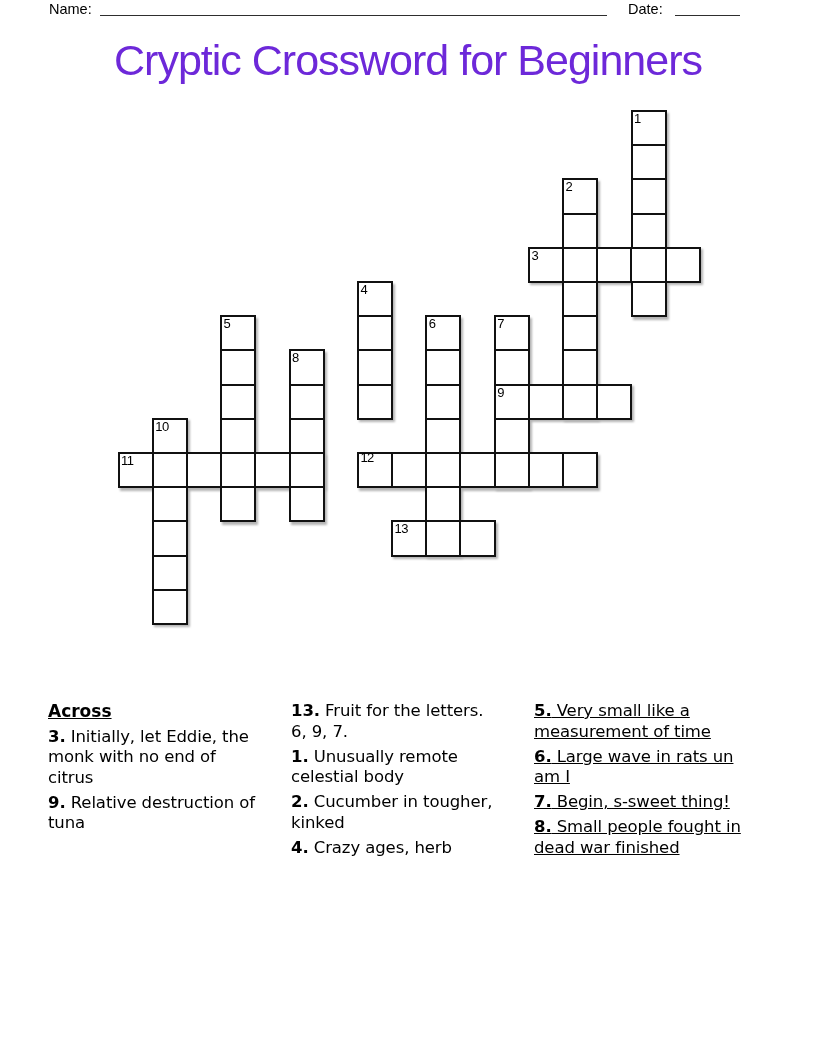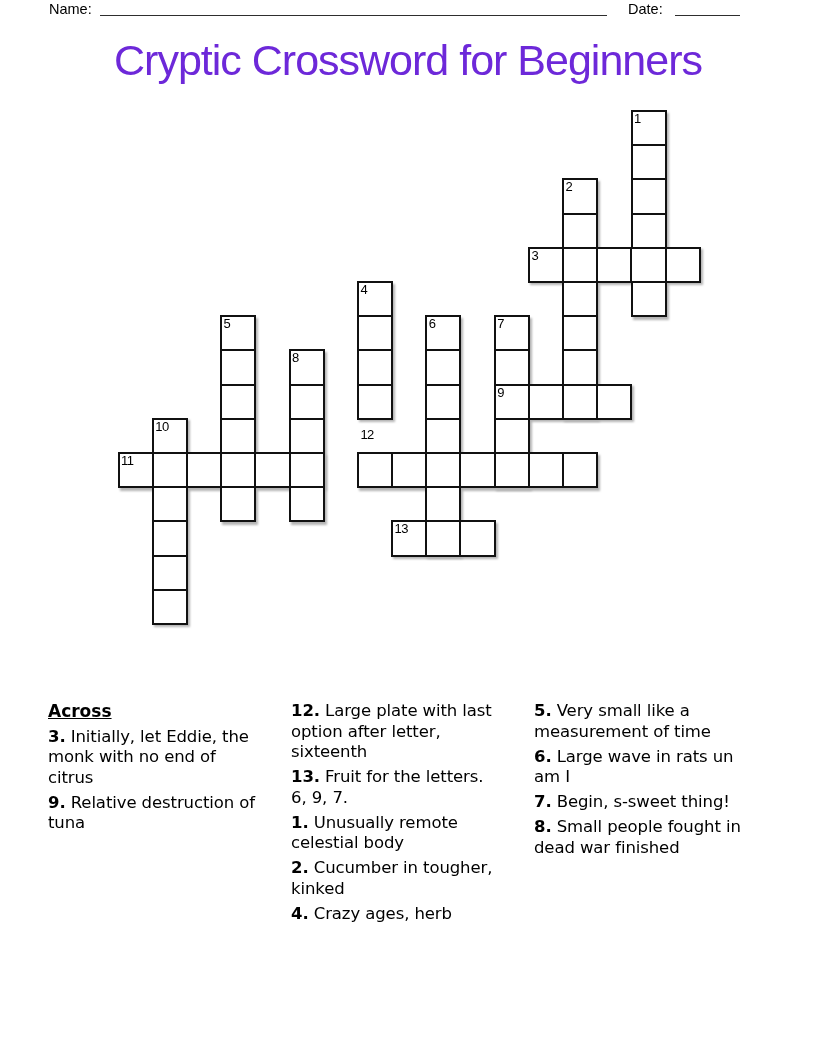"12" span.cell-num { top: 429px -> 452px }
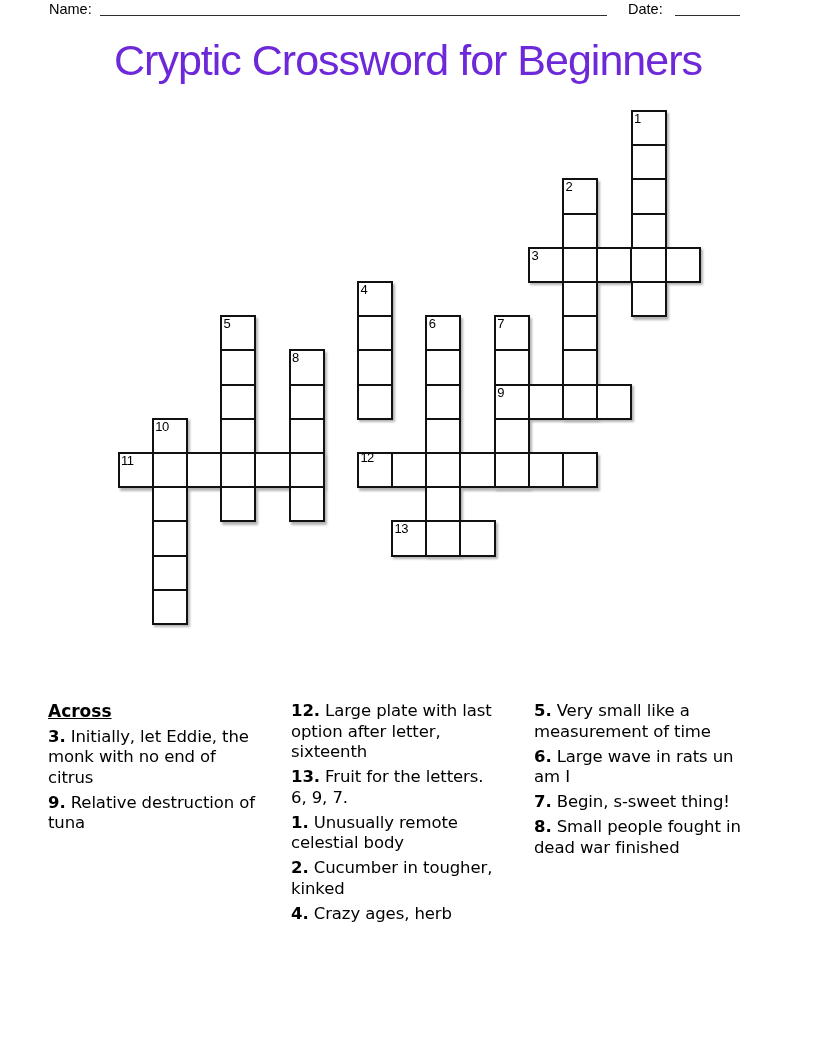"12. Large plate with last" div.clue { html: <div><span>12.</span><span> Large plate with last option after letter, sixteenth</span></div> -> none }
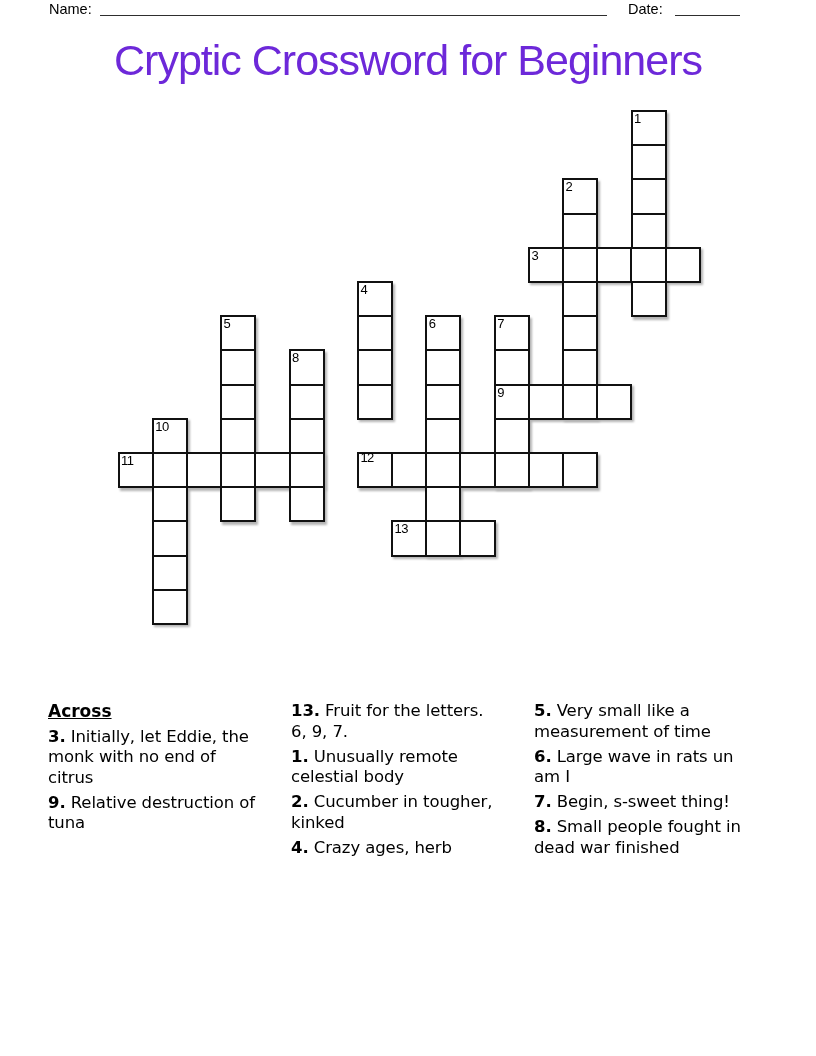"5. Very small like a" .clue-col:last-child { text-decoration: none -> underline }
